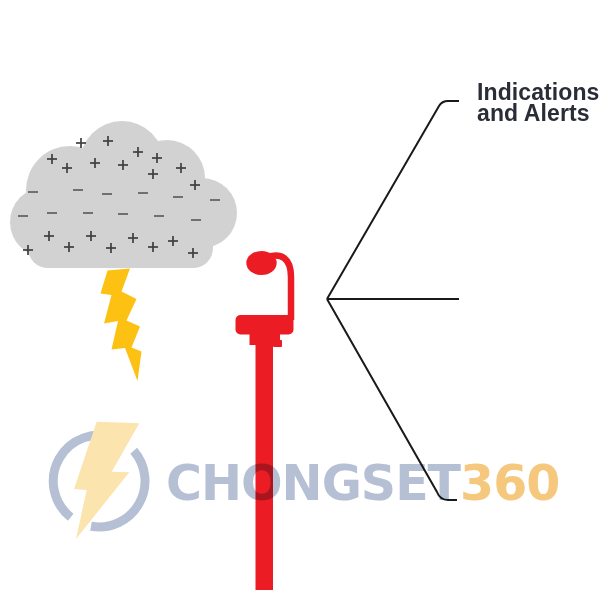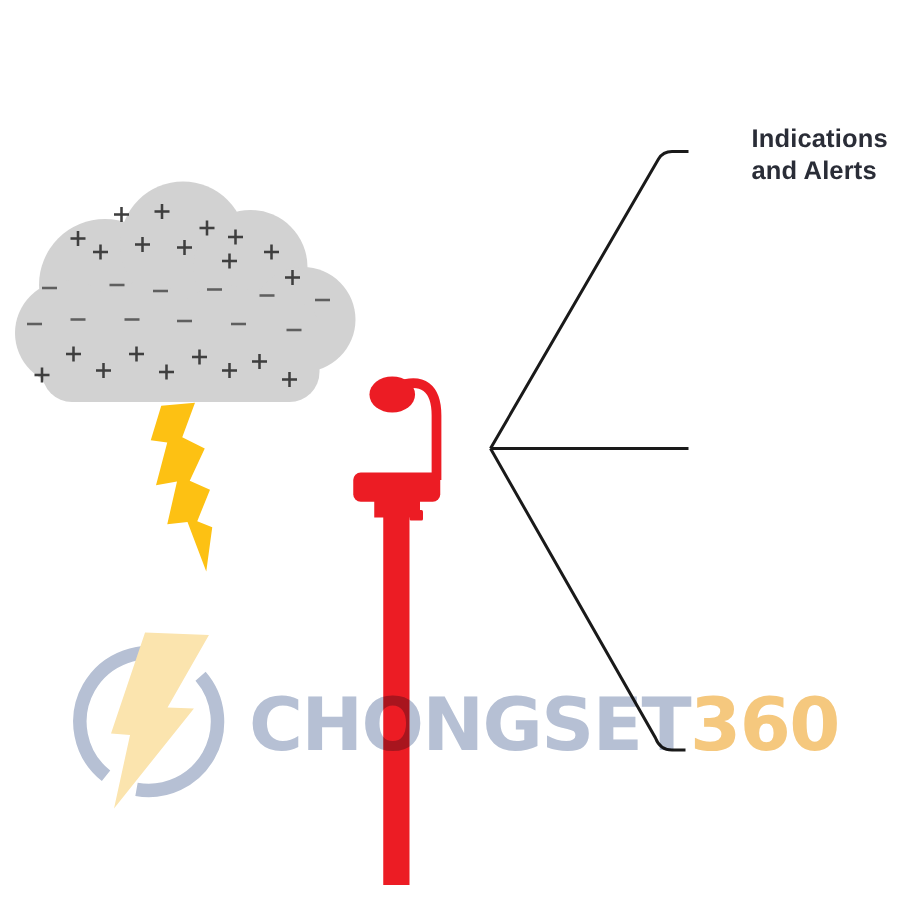"Indications" .label { font-size: 17px -> 23px; margin-left: 24px -> none }
